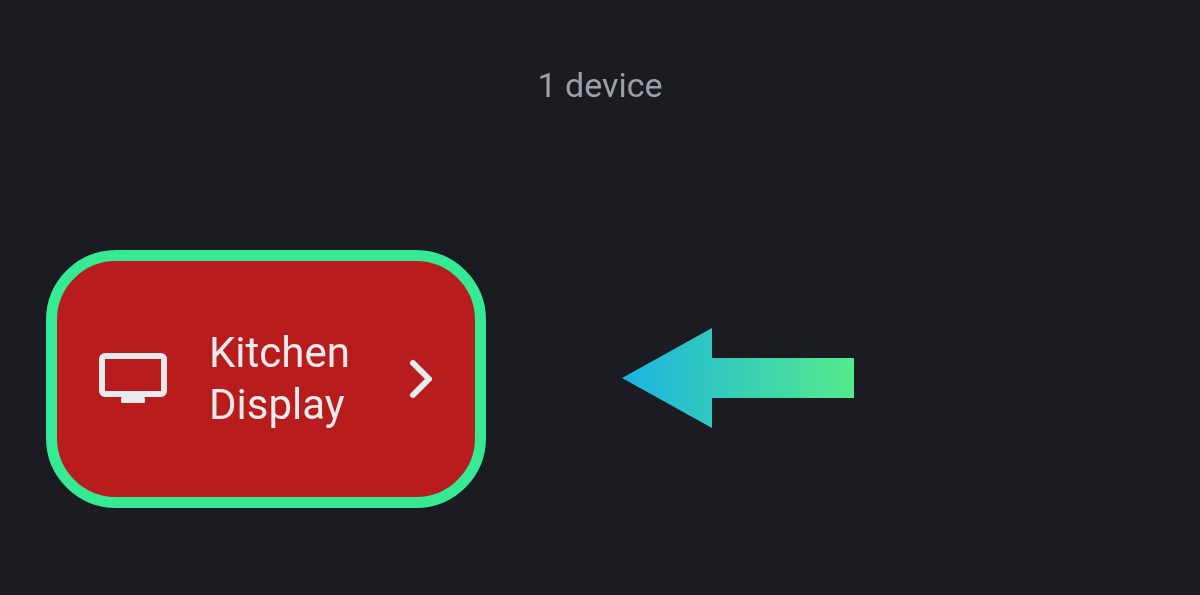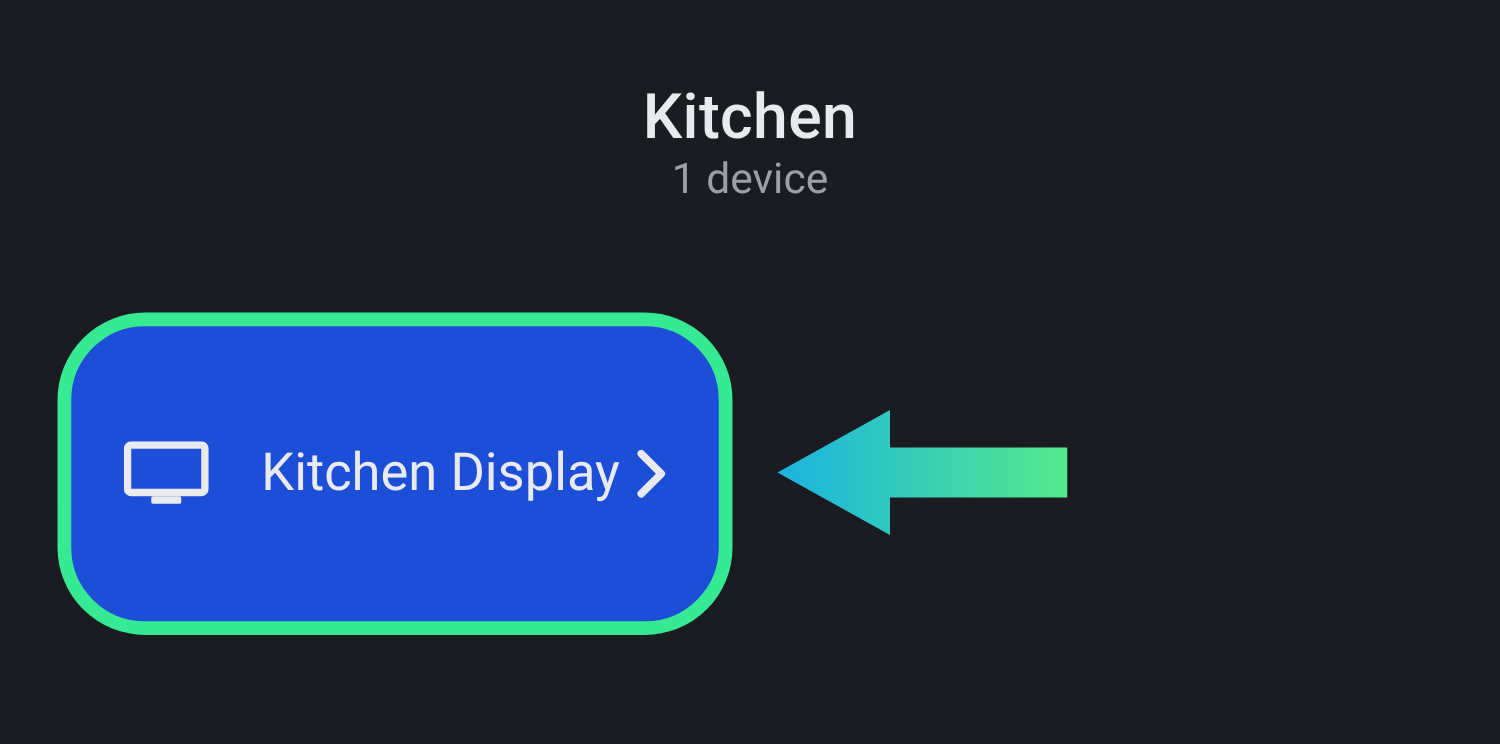"Kitchen" div.title { html: <div>Kitchen</div> -> none }
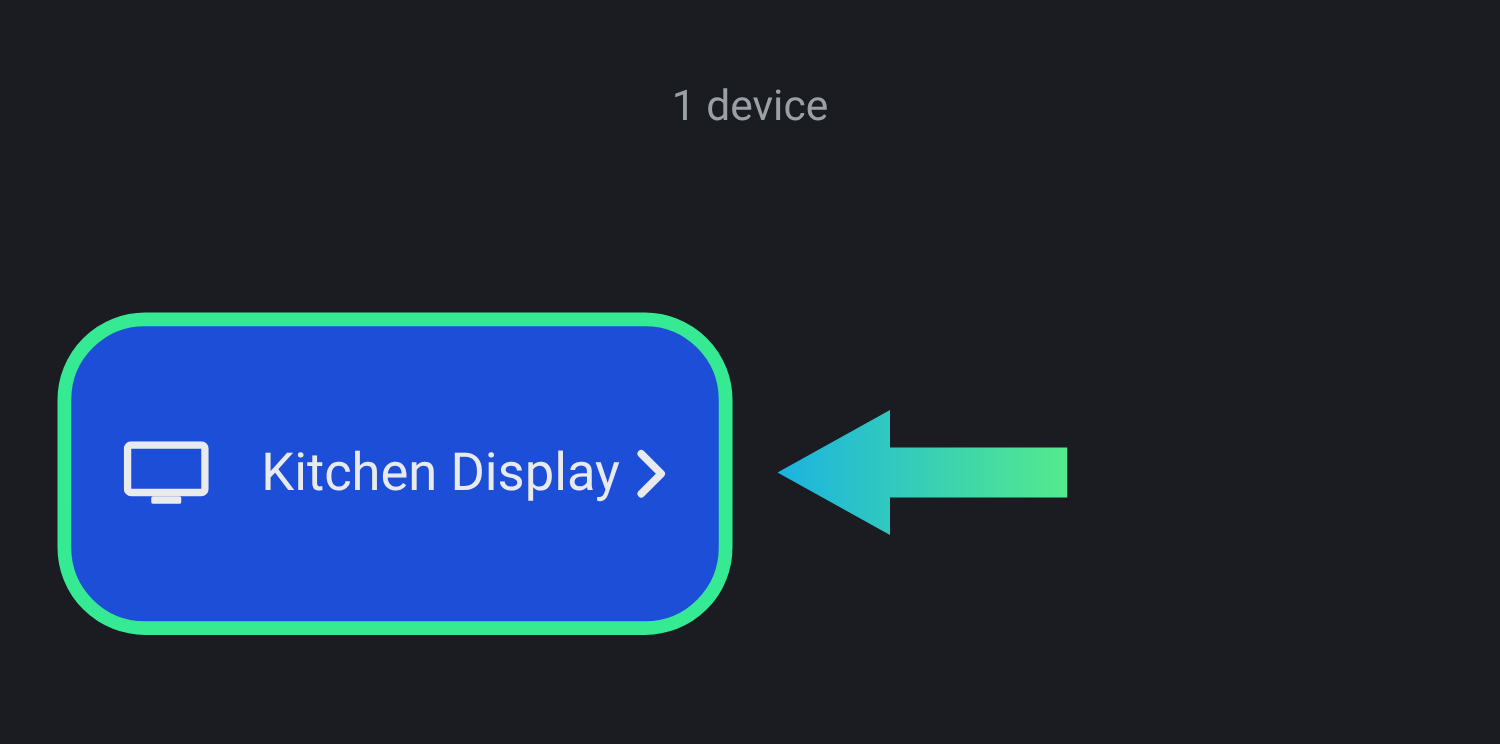"Kitchen Display" .device-card { background: #1d4ed8 -> #b91c1c; width: 540px -> 440px }
